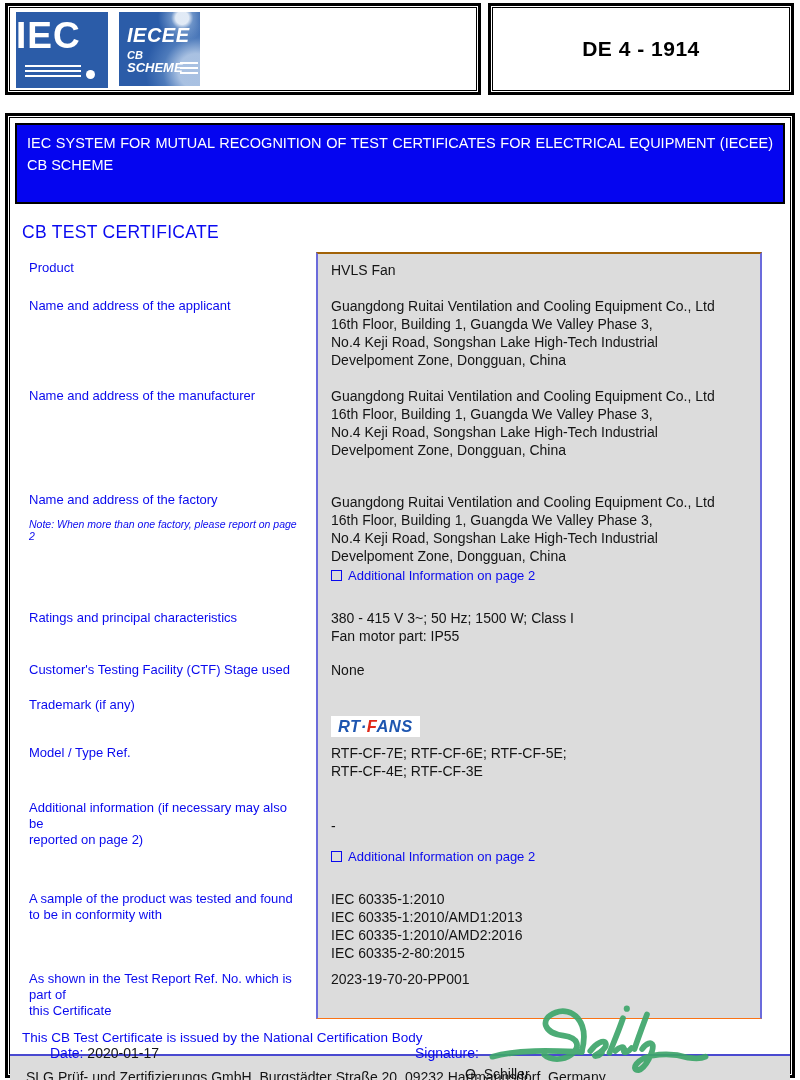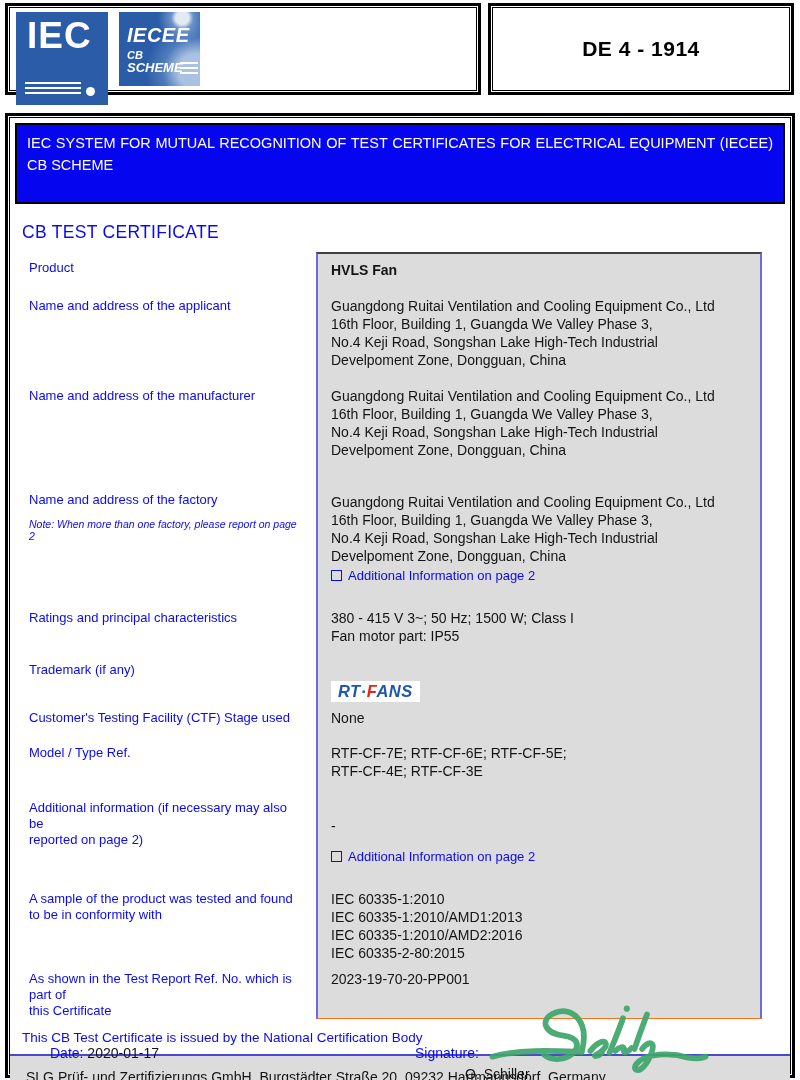"IEC" .iec-sq { height: 93px -> 76px; padding: 4px 0 0 11px -> 4px 0 0 0 }
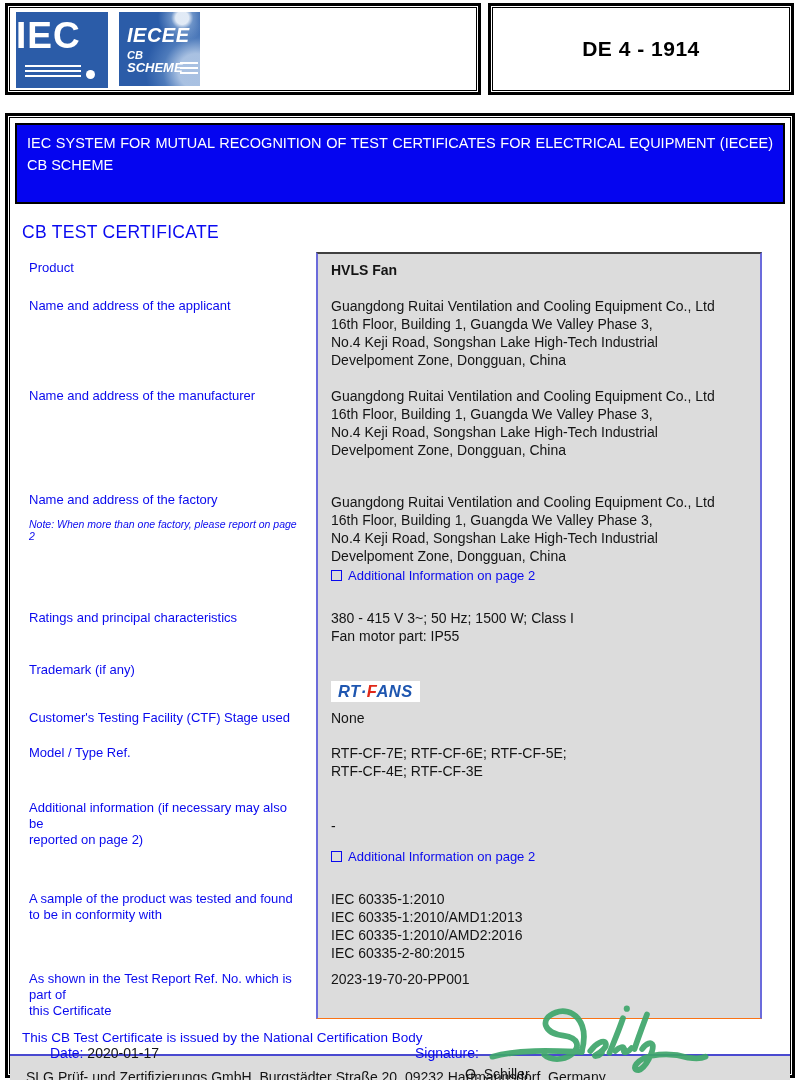"HVLS Fan" .frow:first-child .fvalue { border-top: 2px solid #404040 -> 2px solid #a16207; font-weight: bold -> none }
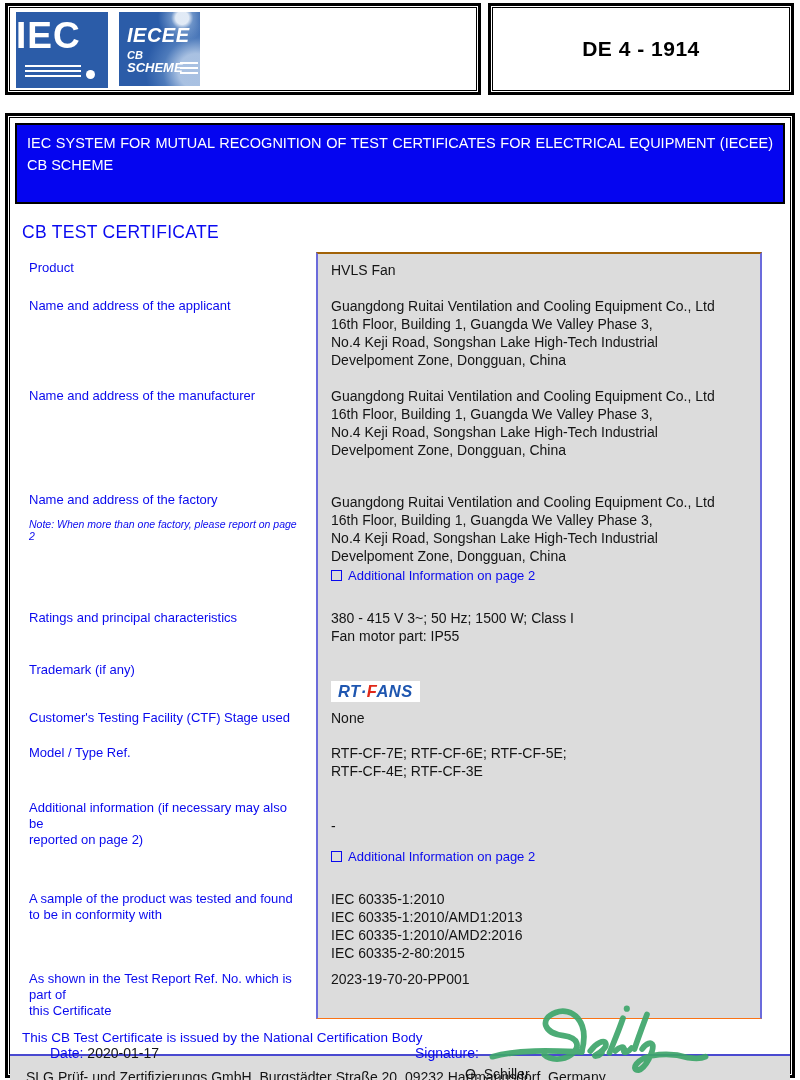"Trademark (if any)" div.frow { order: before "Customer's Testing Facility (CTF) Stage" -> after "Customer's Testing Facility (CTF) Stage" }
